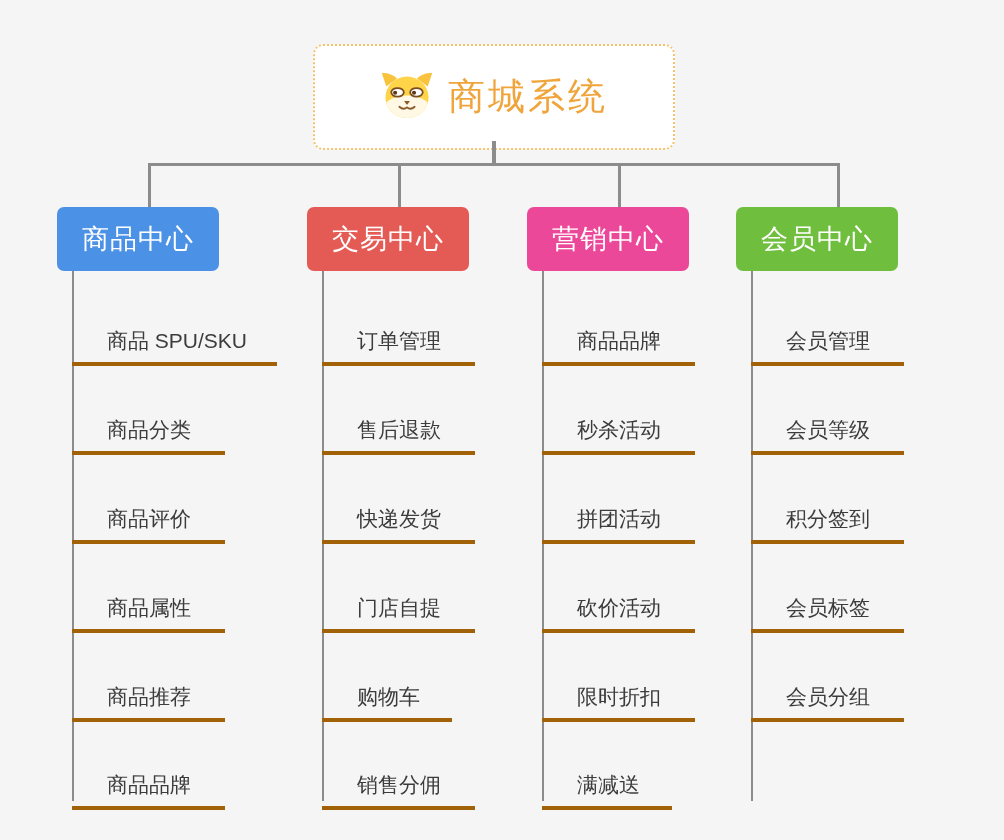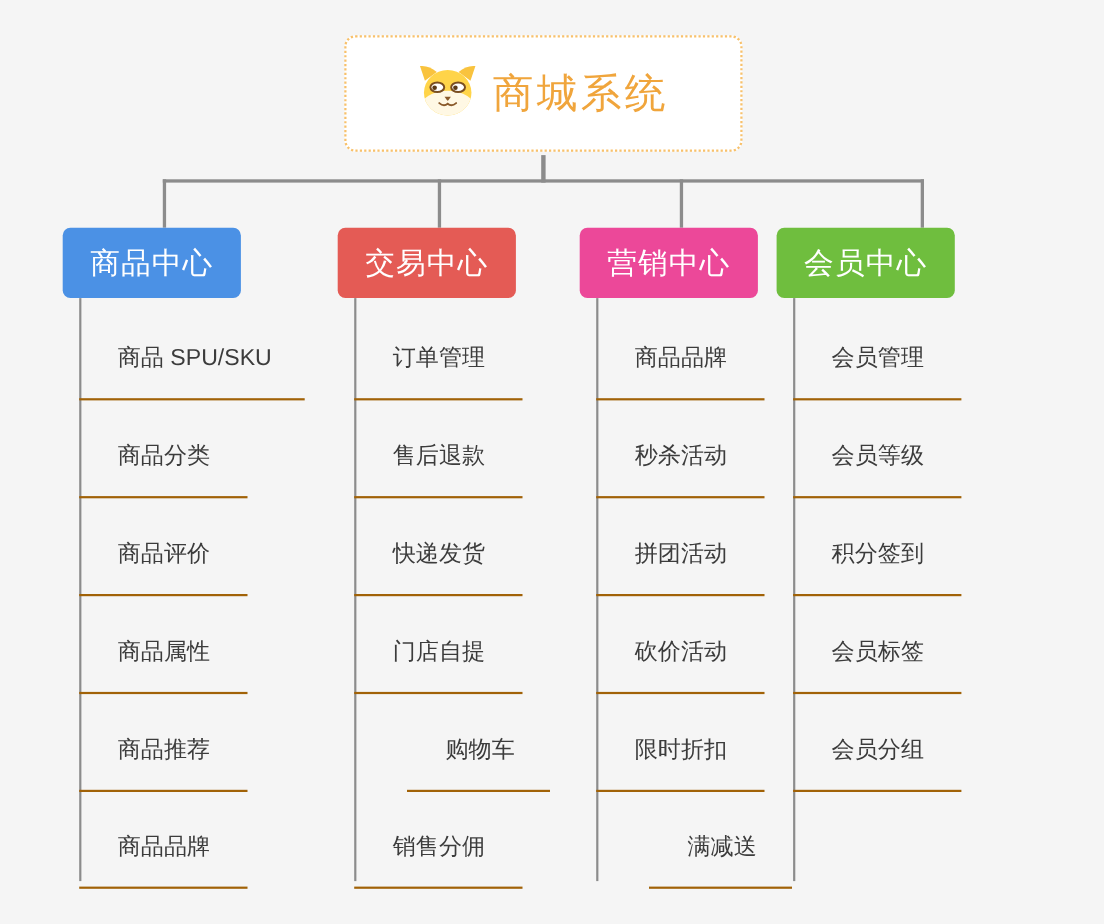"商城系统" .root-node { top: 32px -> 44px }
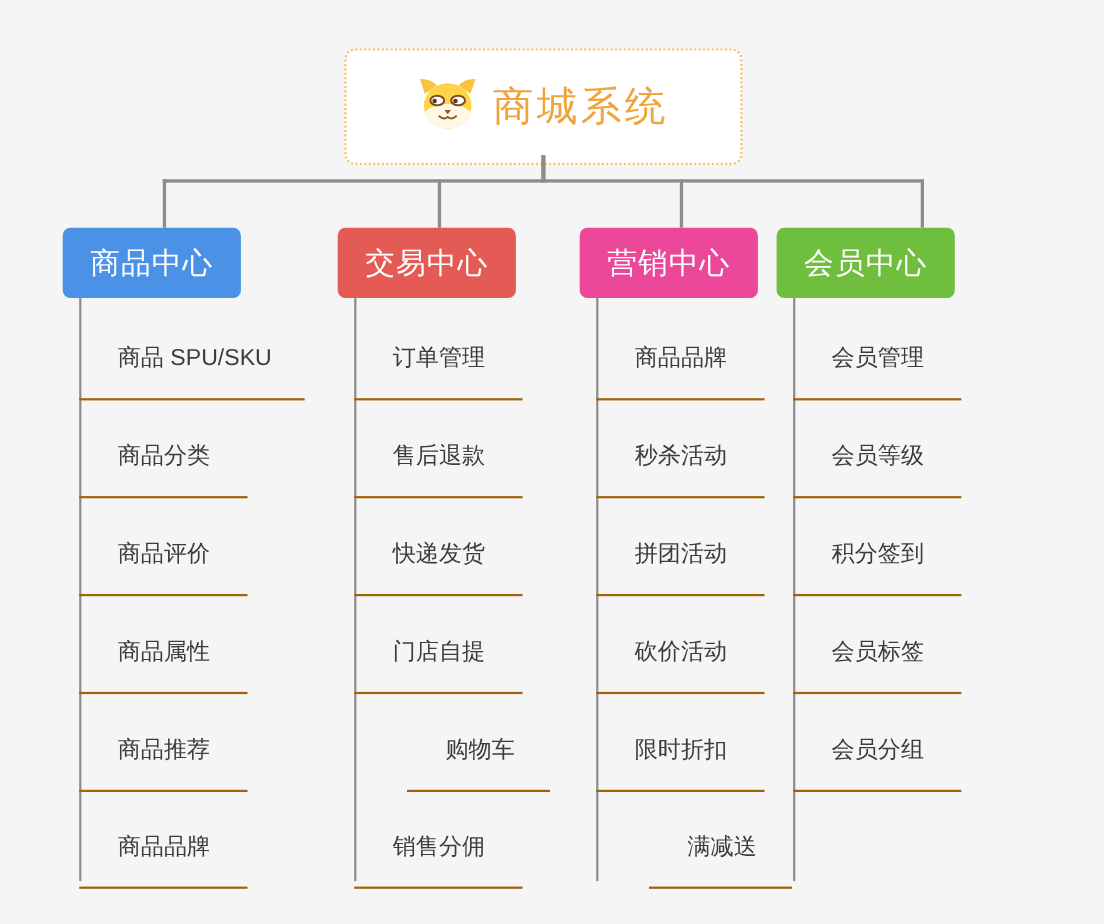"会员中心" .b4 { left: 706px -> 736px }
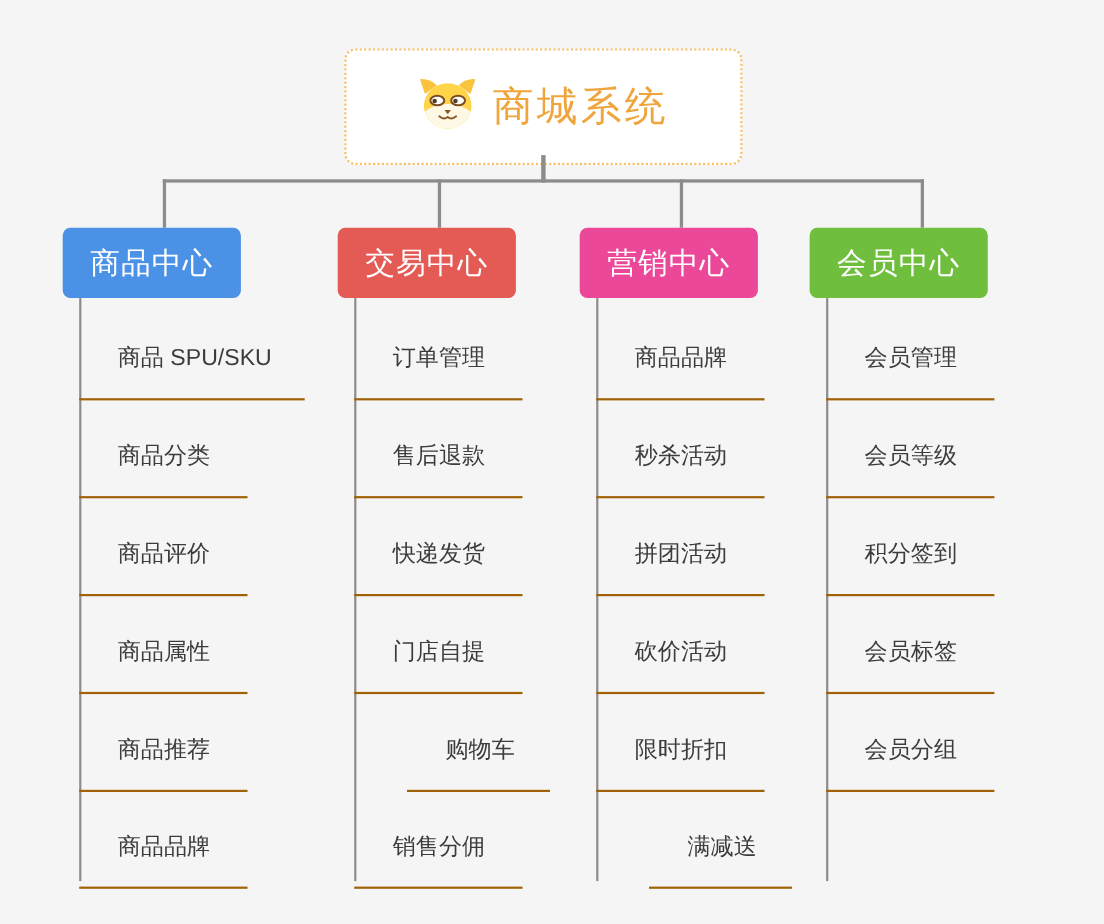"商品 SPU/SKU" .item { align-items: none -> flex-end; border-bottom: 2px solid #a16207 -> 4px solid #a16207 }
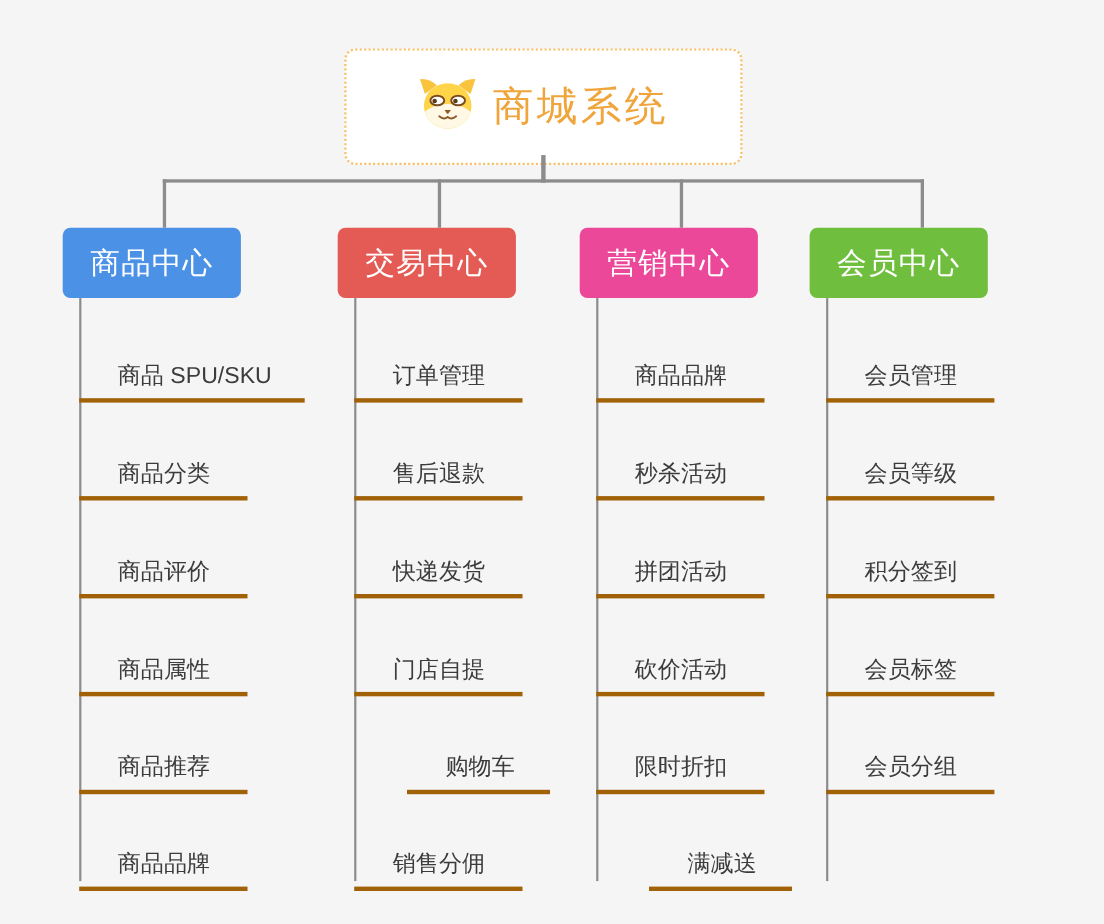"购物车" .w-short { margin-left: 48px -> none }
